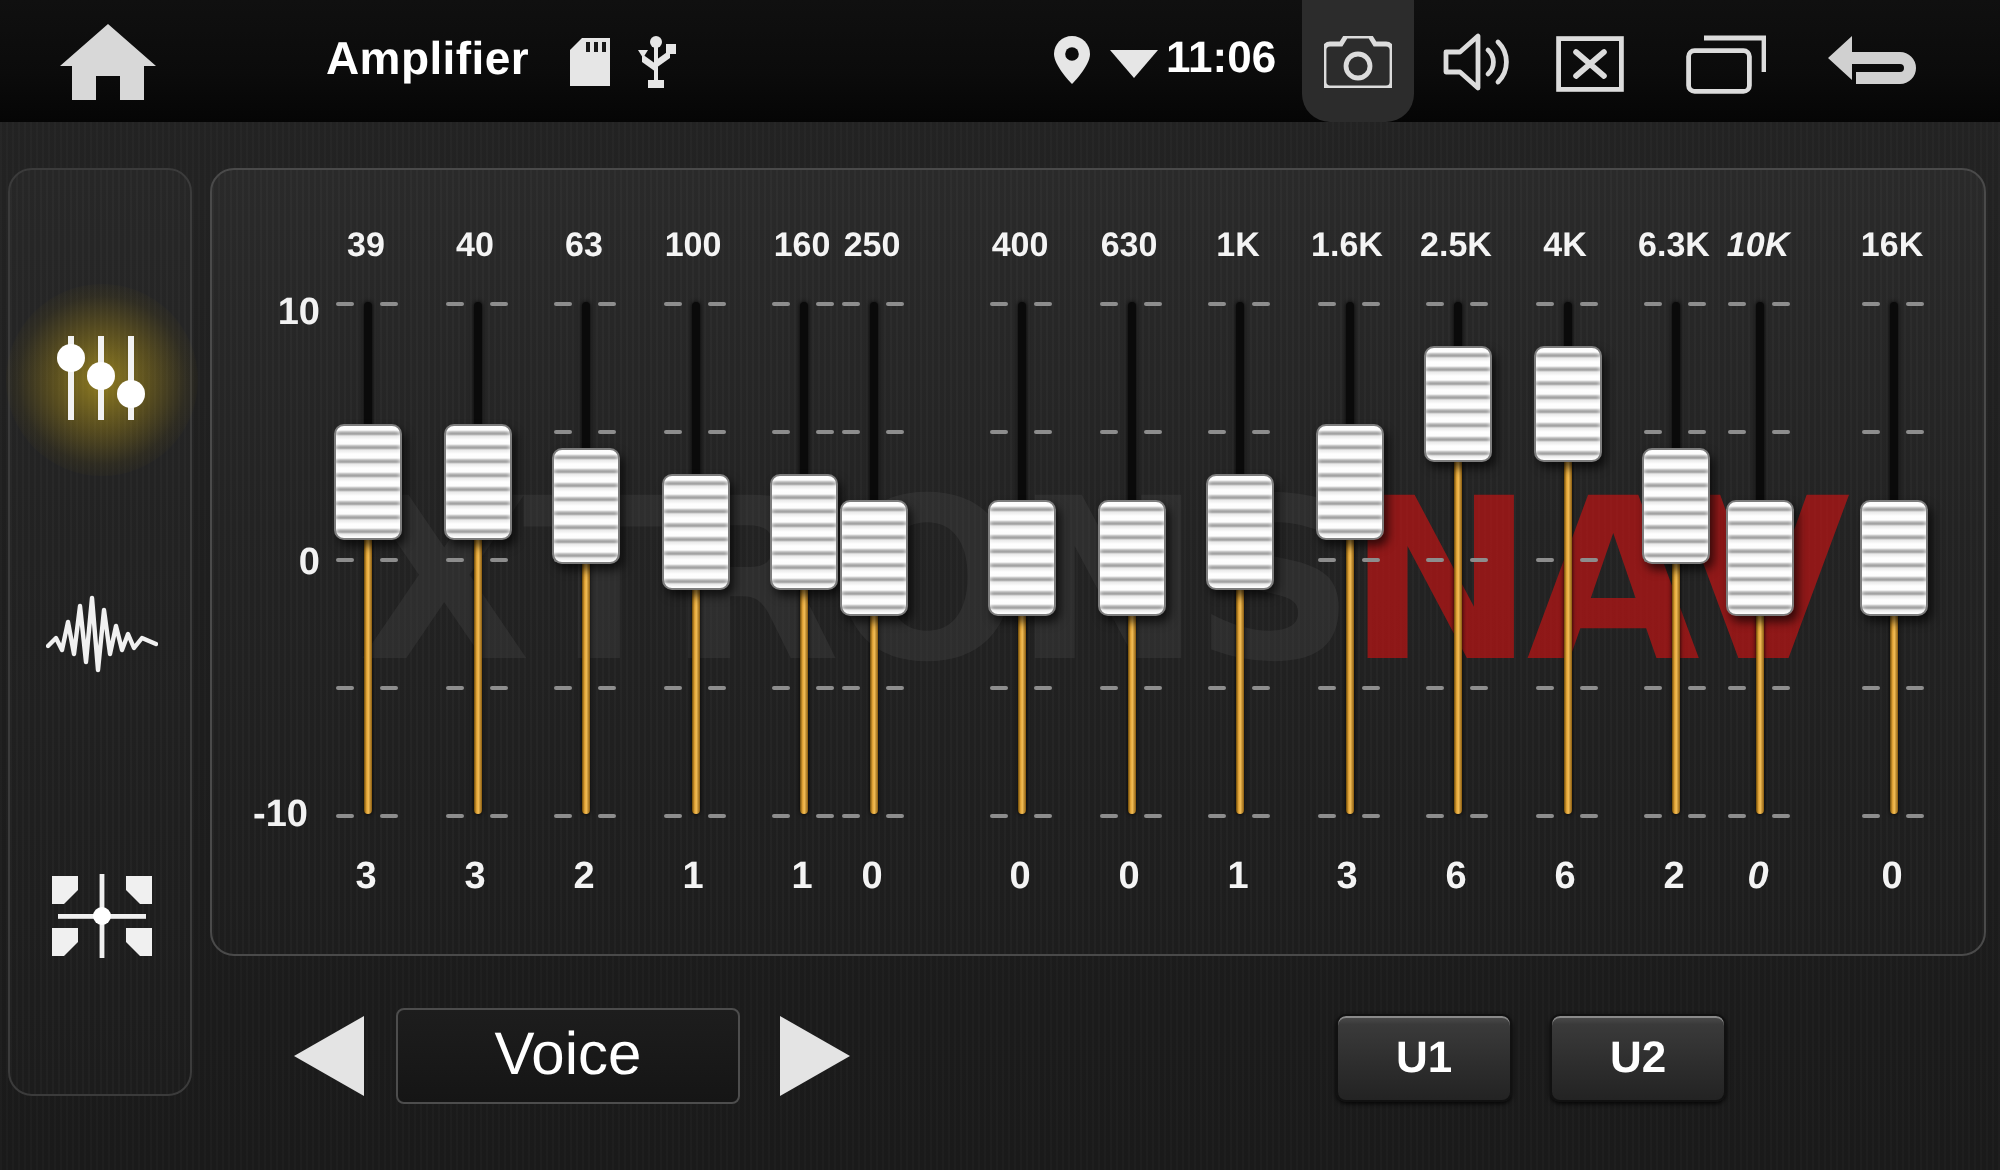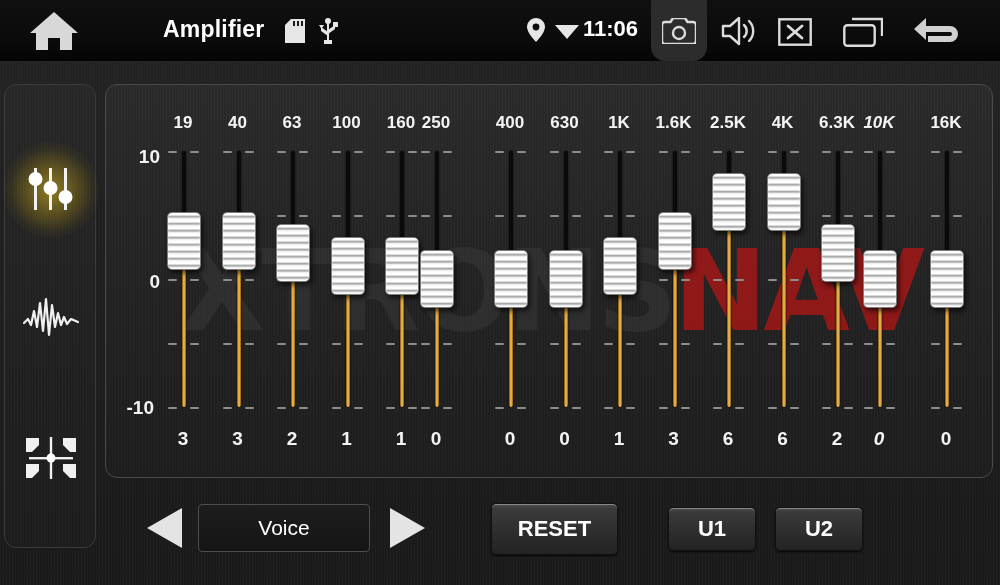"19" div.band-freq { text: 19 -> 39 }
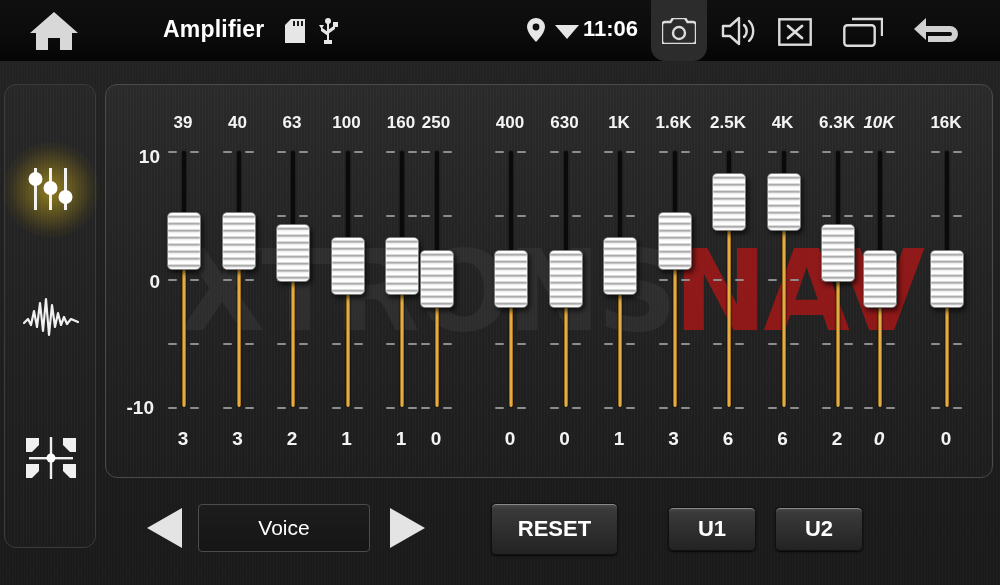"Voice" #preset-box { font-size: 21px -> 30px }
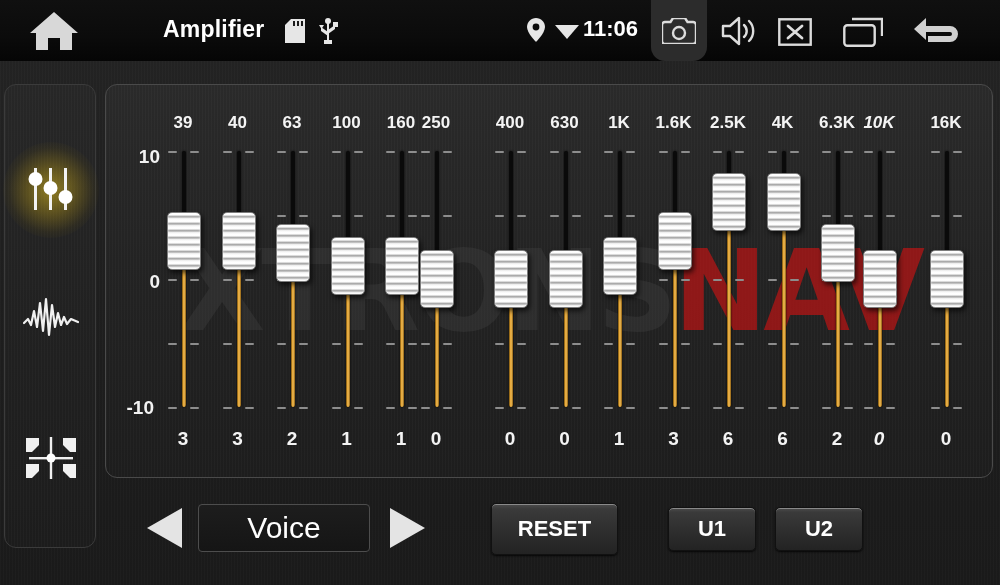"RESET" div.btn { html: <div> <span>RESET</span> </div> -> none }
